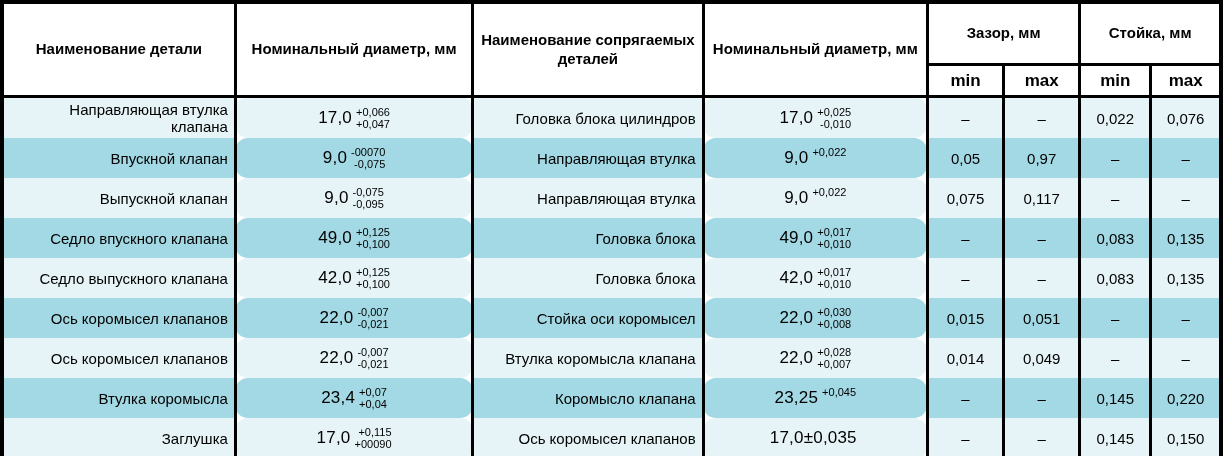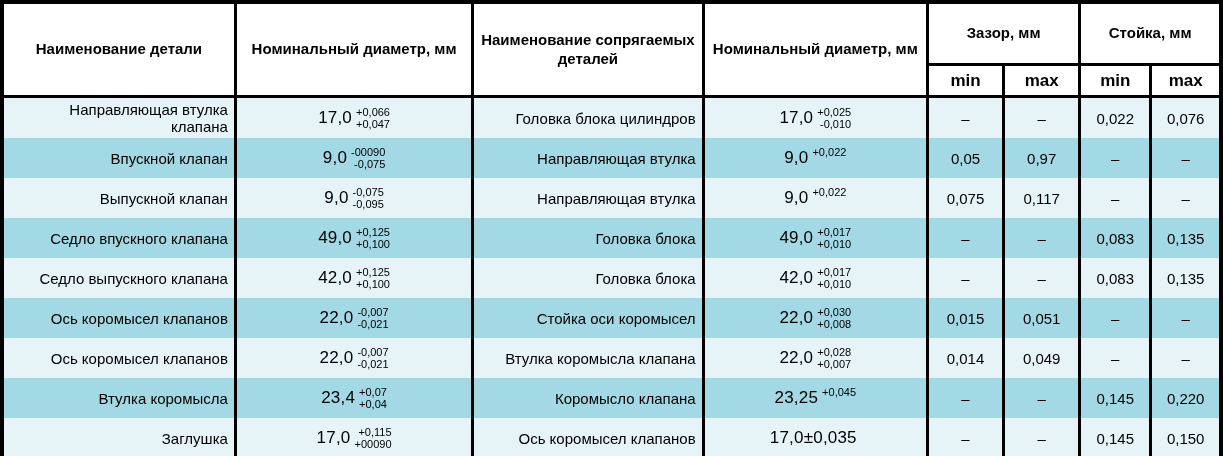"17,0" td.diam { border-radius: none -> 13px }
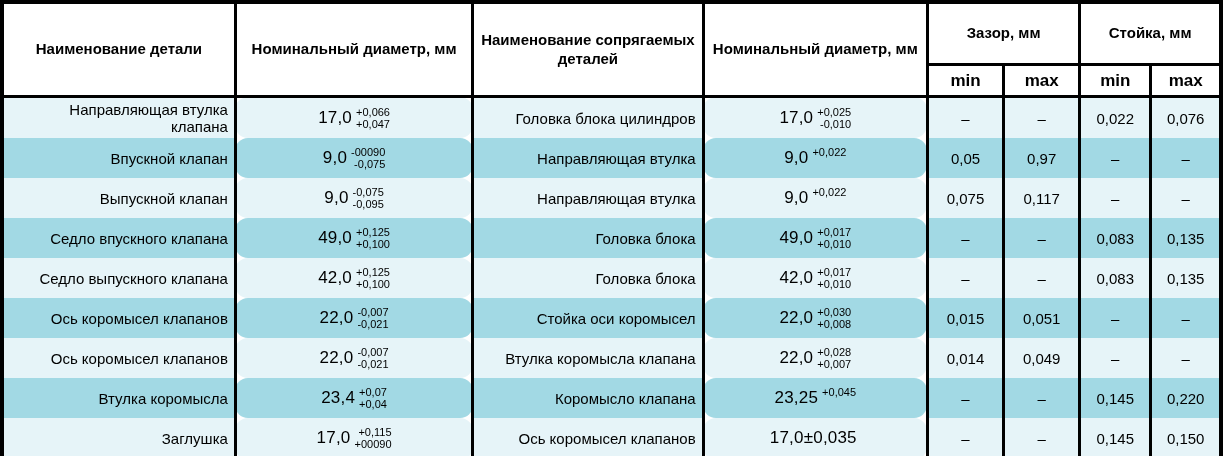"-00090" span.tt { text: -00090 -> -00070 }
